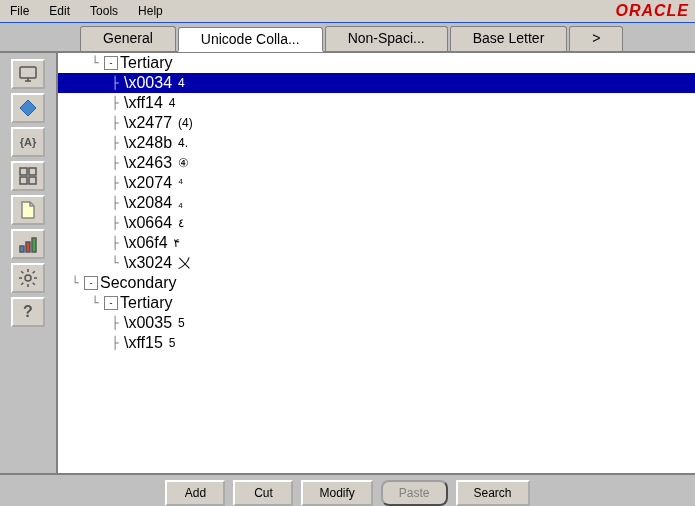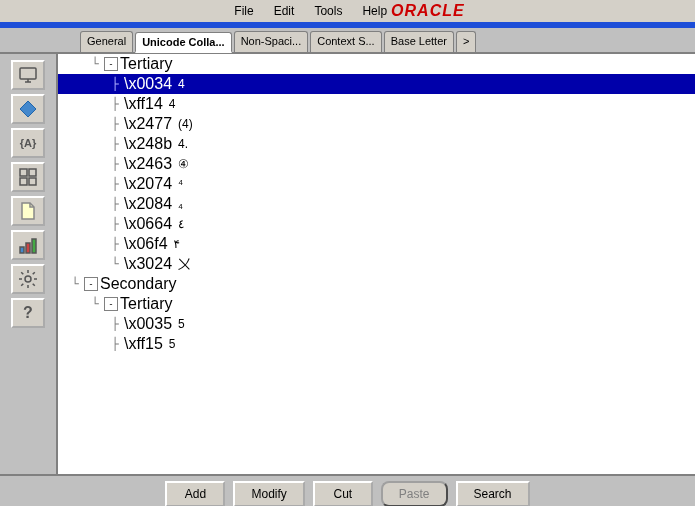"File" .menubar { border-bottom: 6px solid #1d4ed8 -> 1px solid #1d4ed8; justify-content: center -> space-between }
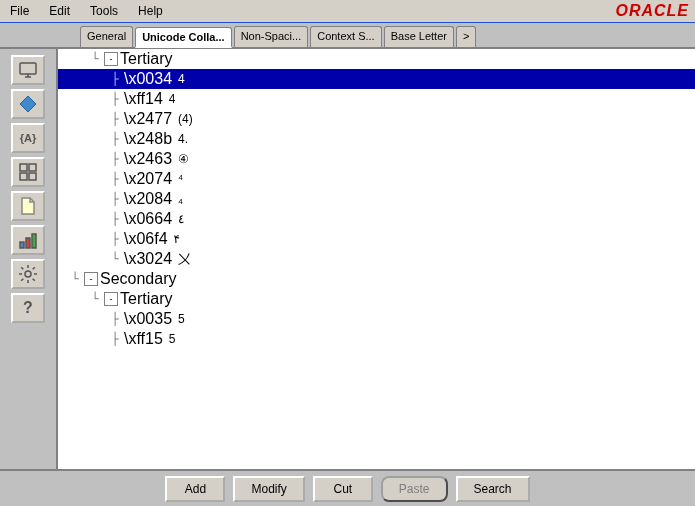"General" .tab { font-size: 11px -> 14px; padding: 3px 6px -> 3px 22px }
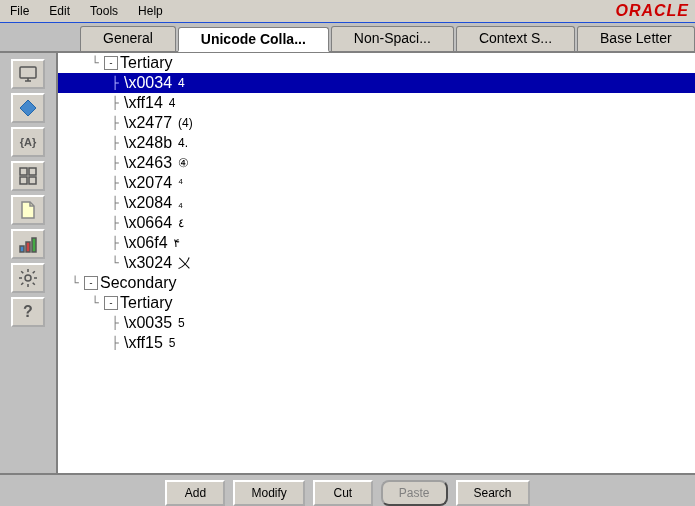"Unicode Colla..." .tab.active { font-weight: bold -> normal }
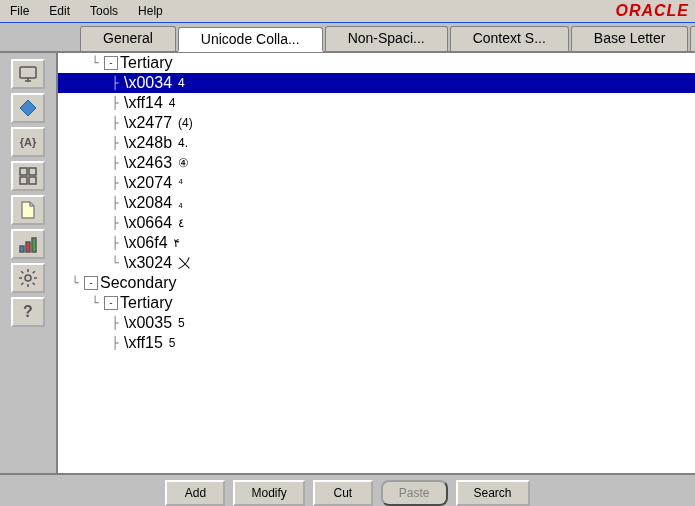"Context S..." div.tab { html: <div>Context S...</div> -> none }
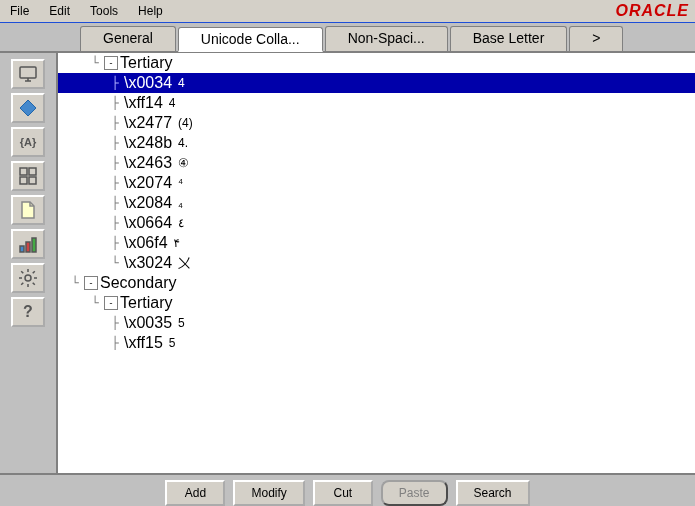"Modify" button.btn { order: before "Cut" -> after "Cut" }
